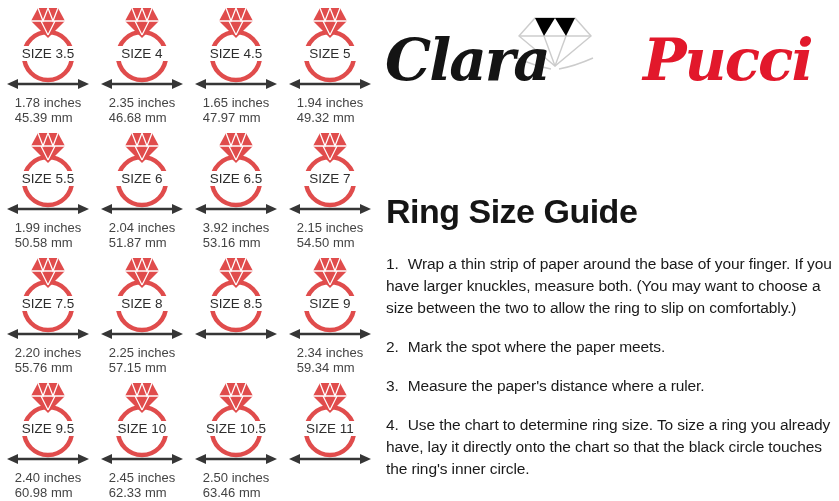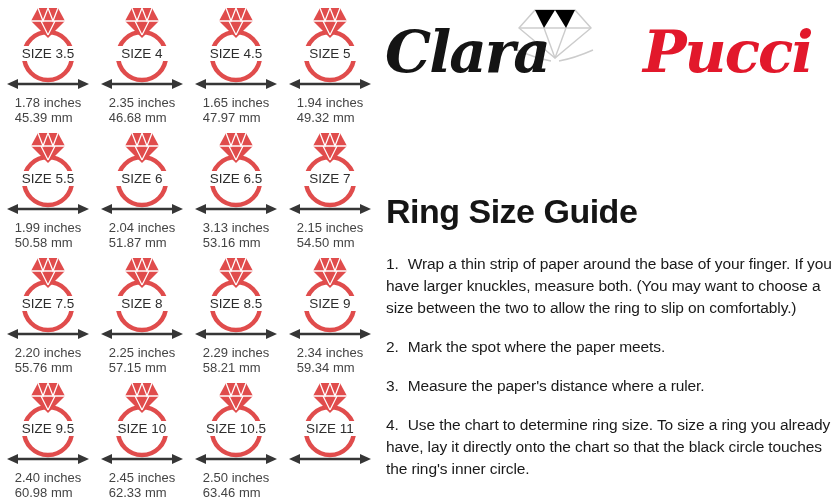"Clara" .logo { top: 4px -> 12px }
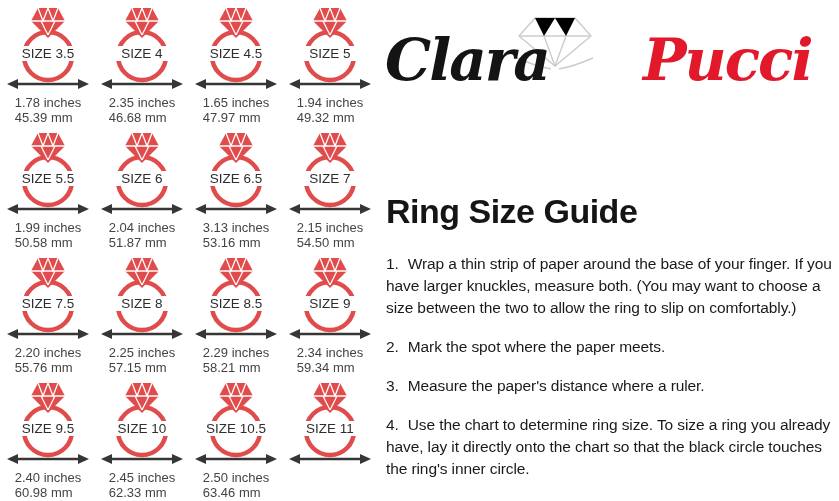"3.13 inches" div.inches { text: 3.13 -> 3.92 }
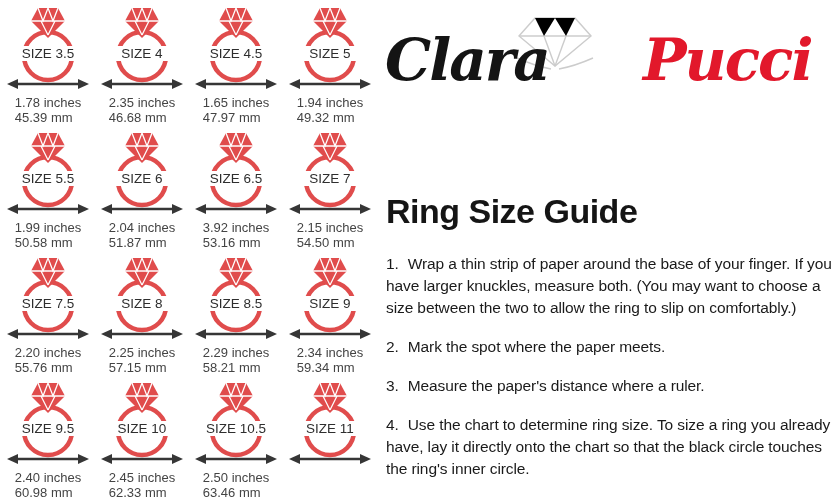"2.29 inches" div.measure { html: <div> <div>2.29 inches</div> <div>58.21 mm</div> </div> -> none }
